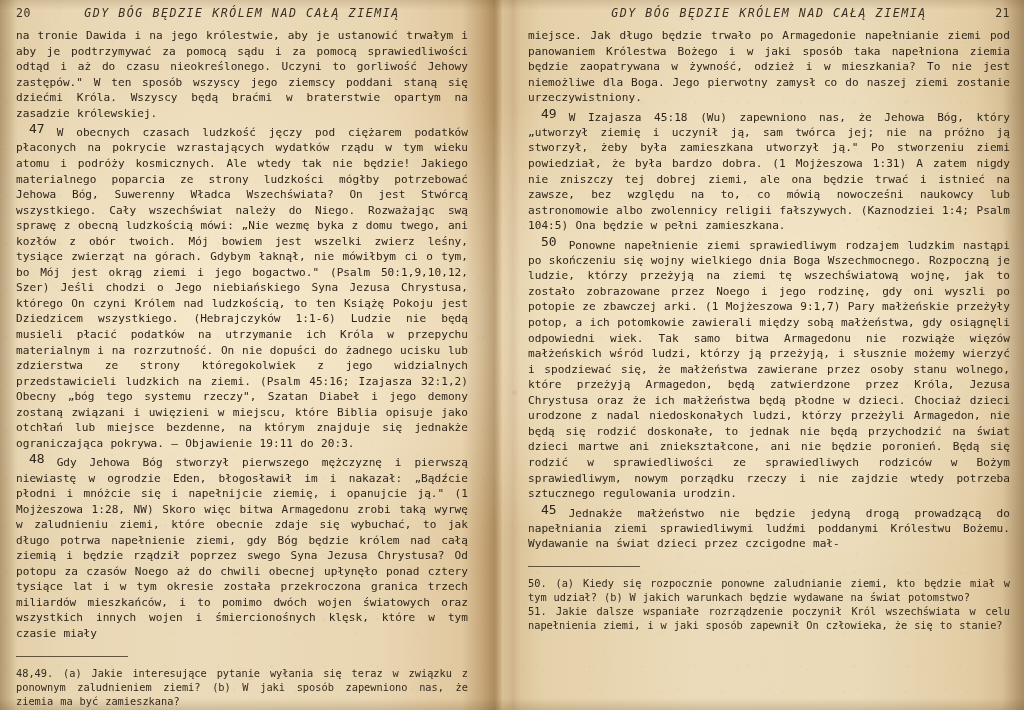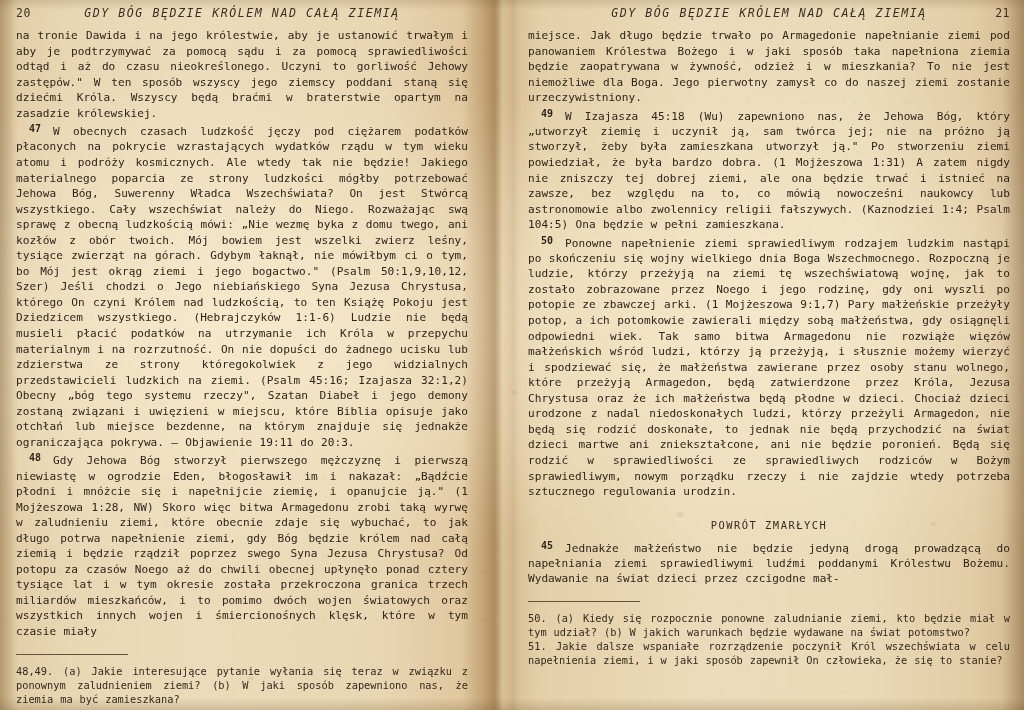"49" .pnum { font-size: 10px -> 13px; font-weight: bold -> normal }
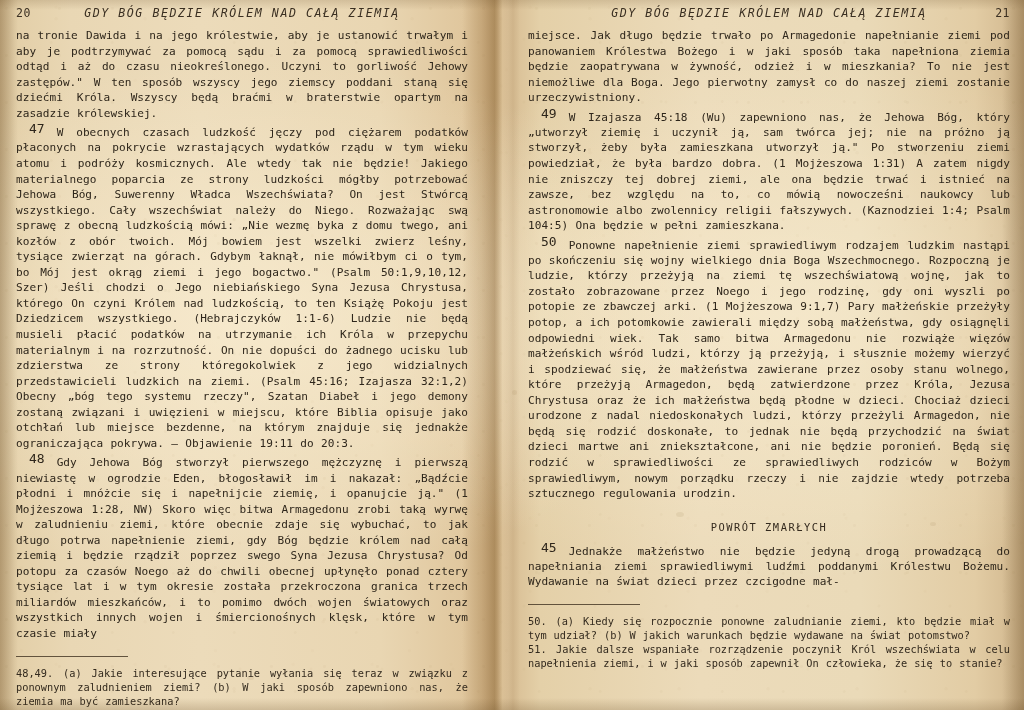"POWRÓT ZMARŁYCH" div.section-head { html: <div>POWRÓT ZMARŁYCH</div> -> none }
